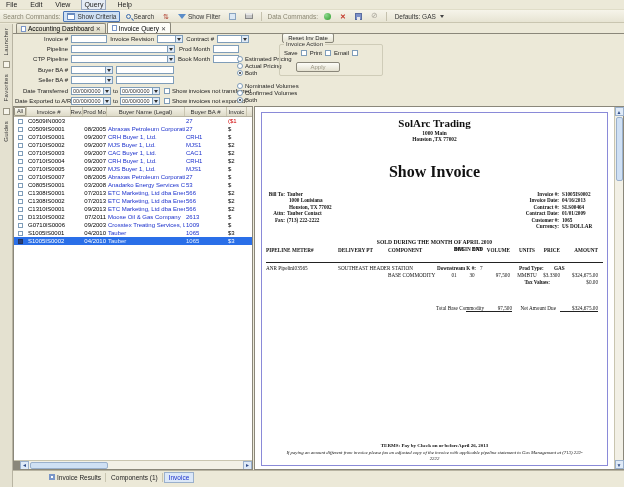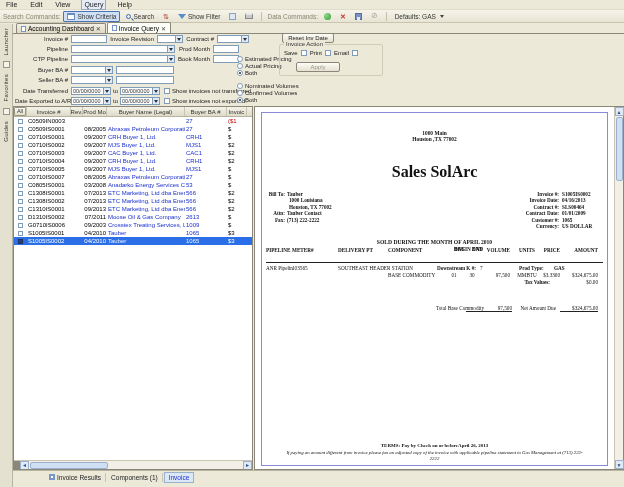"SolArc Trading" div.pg { html: none -> <div>SolArc Trading</div> }
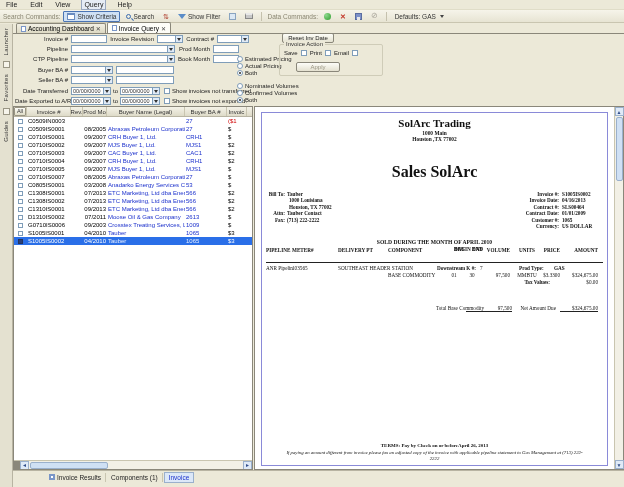"Sales SolArc" div.pg { text: Sales SolArc -> Show Invoice }
